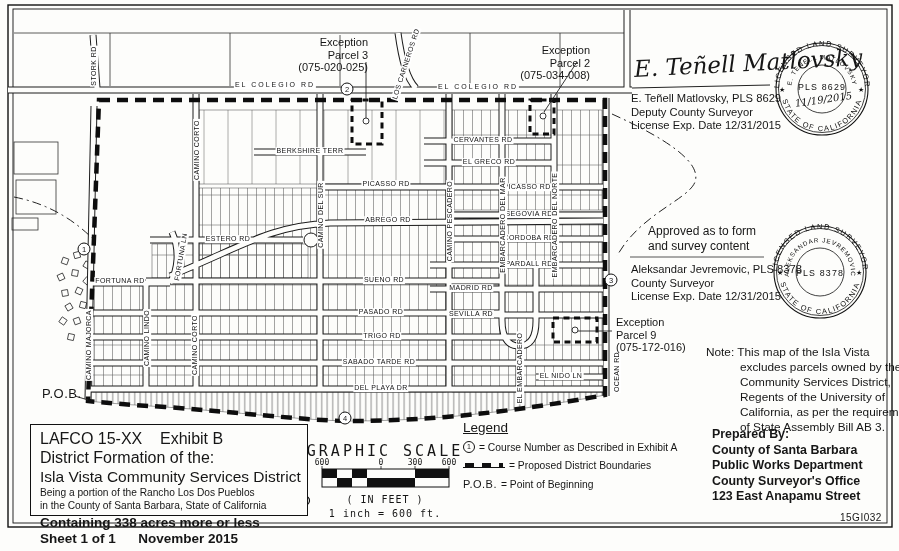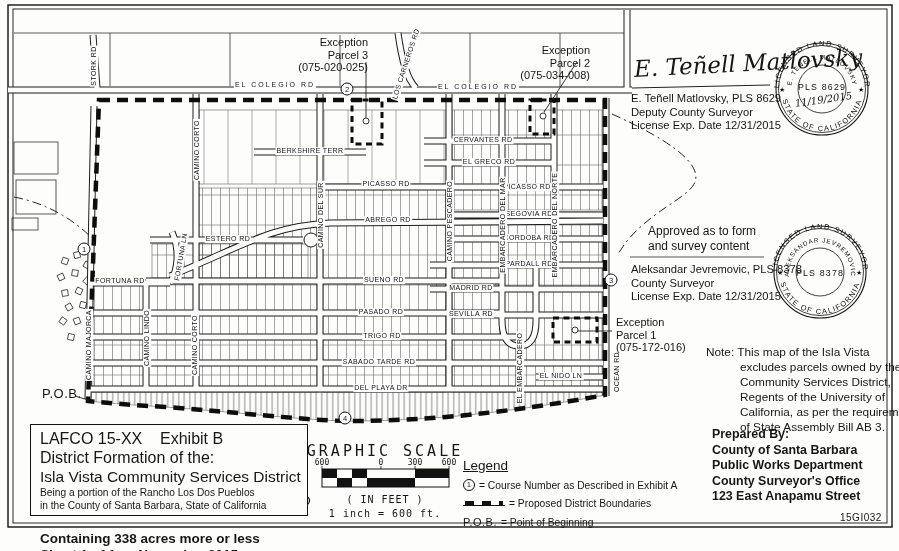"Parcel 1" div { text: 1 -> 9 }
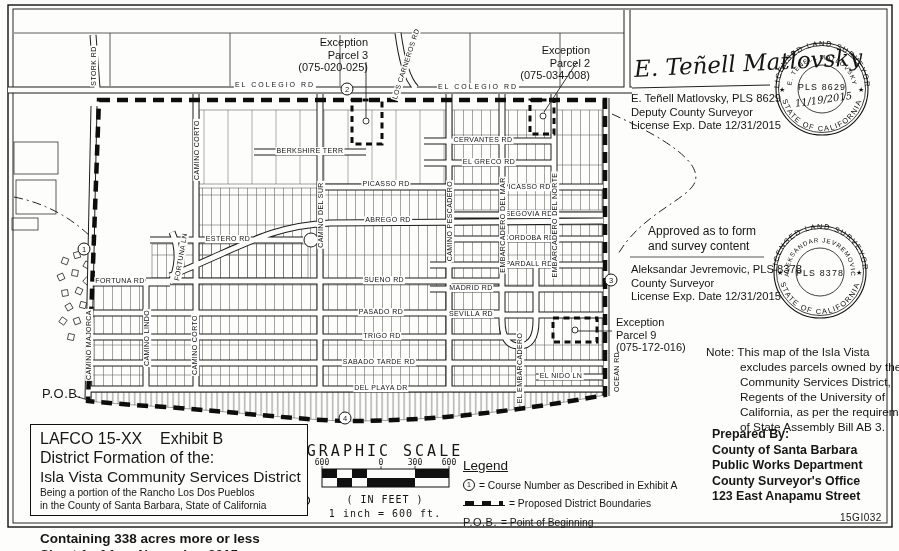"Legend" .legend { top: 458px -> 420px }
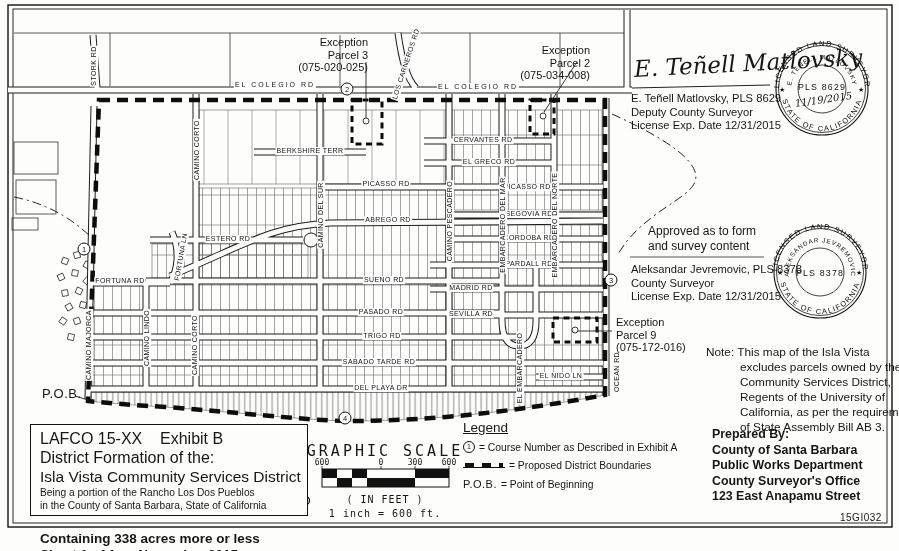"Containing 338 acres more or" .tb-bold.first { margin-top: 20px -> 4px }
